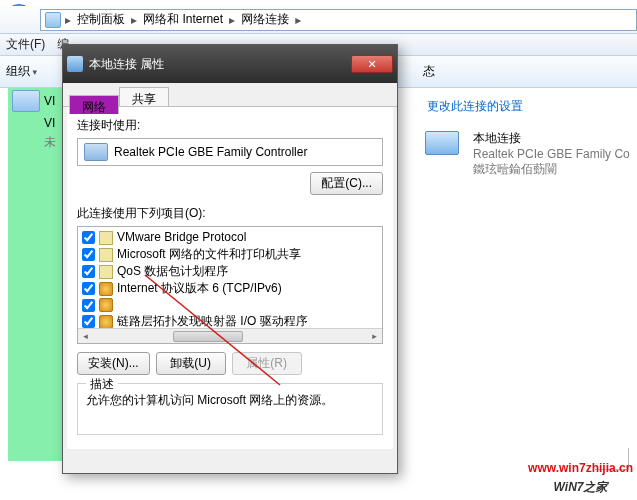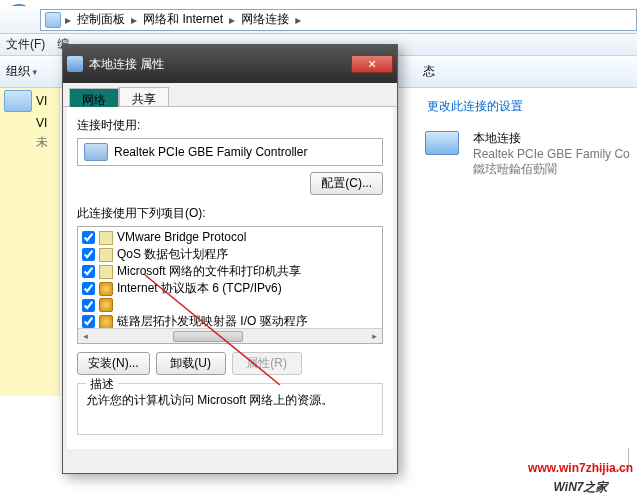"VI" .sidebar-back { background: #fef9c3 -> #86efac; height: 308px -> 373px; left: 0 -> 8px }
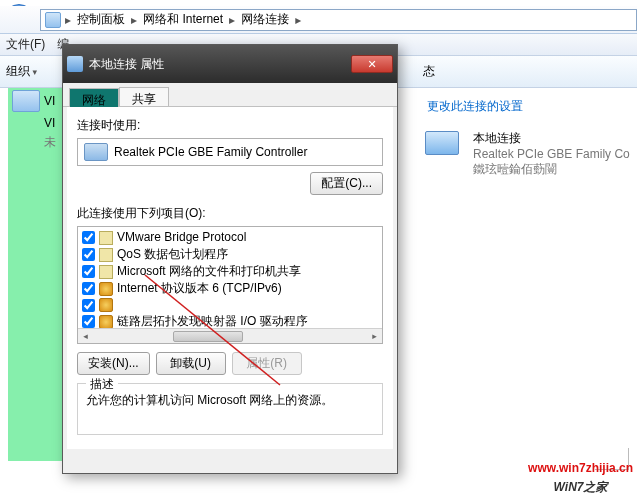"网络" .tab.active { background: #0f766e -> #a21caf; top: 1px -> 8px }
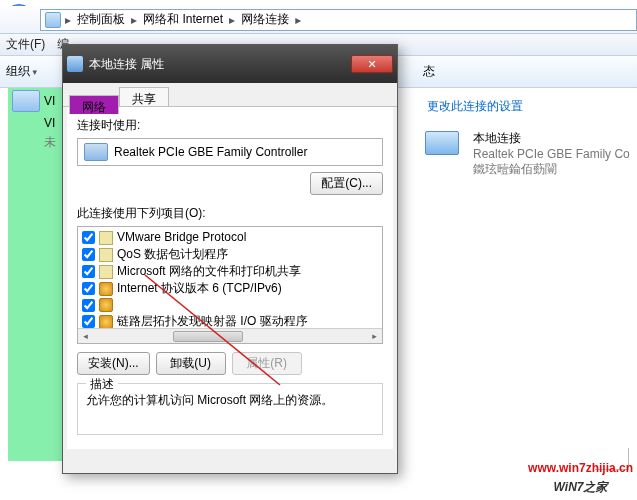"QoS 数据包计划程序" div.li-row { order: before "Microsoft 网络的文件和打印机共享" -> after "Microsoft 网络的文件和打印机共享" }
